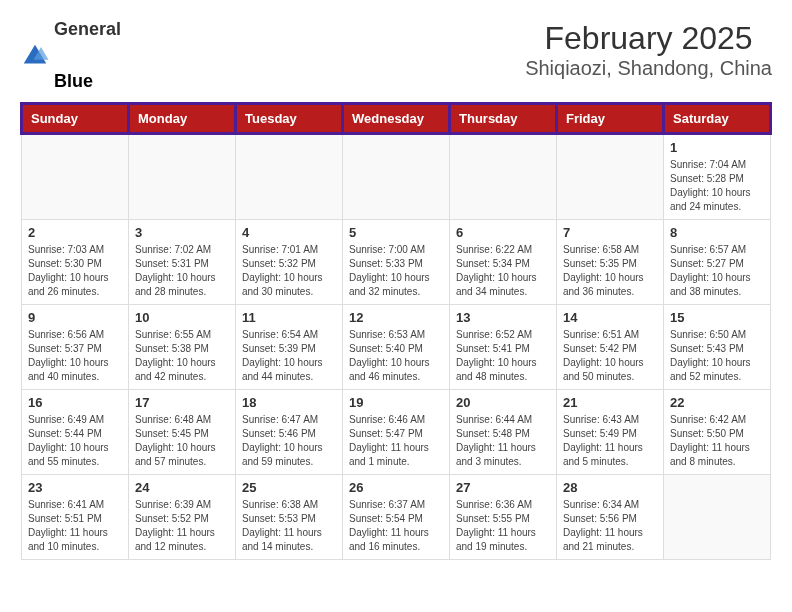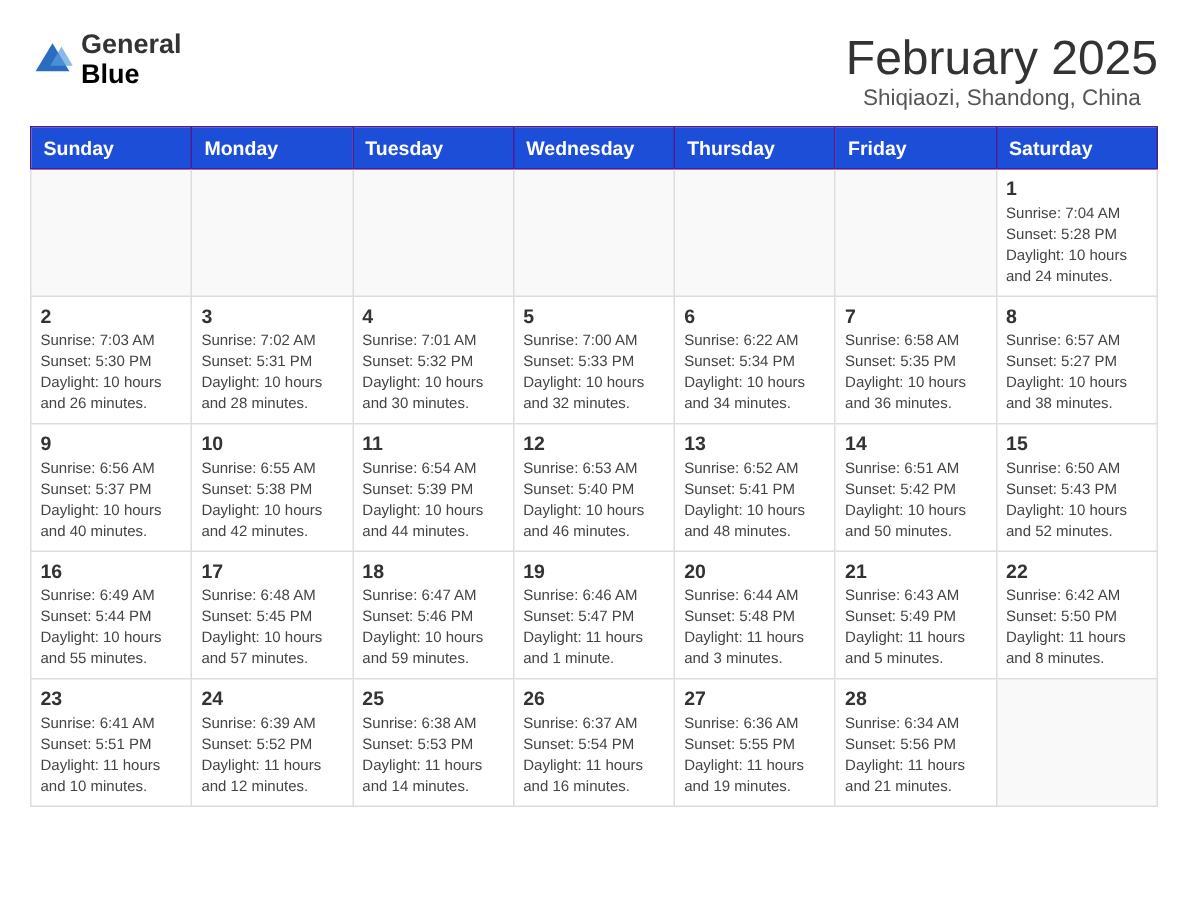"General" .logo-text { gap: none -> 32px }
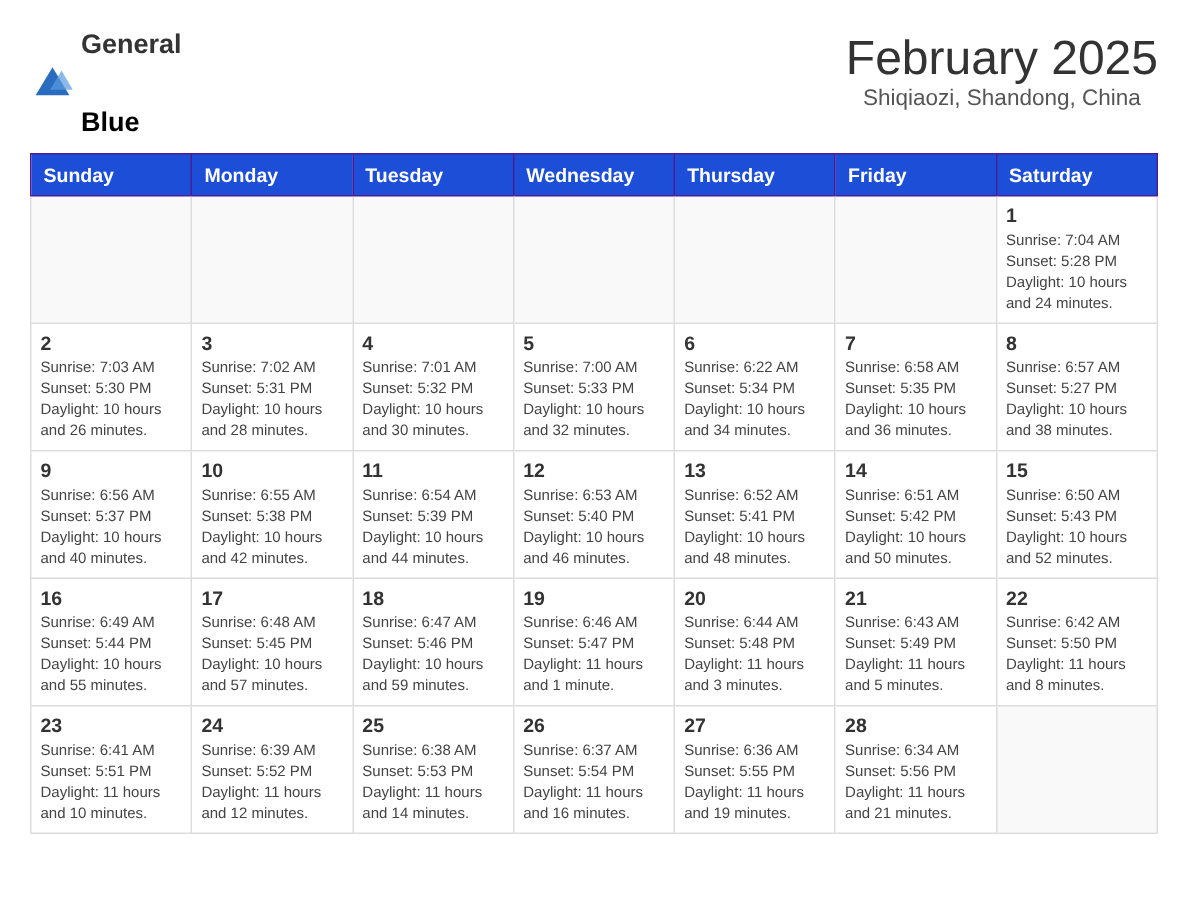"Shiqiaozi, Shandong, China" .subtitle { font-size: 15px -> 20px }
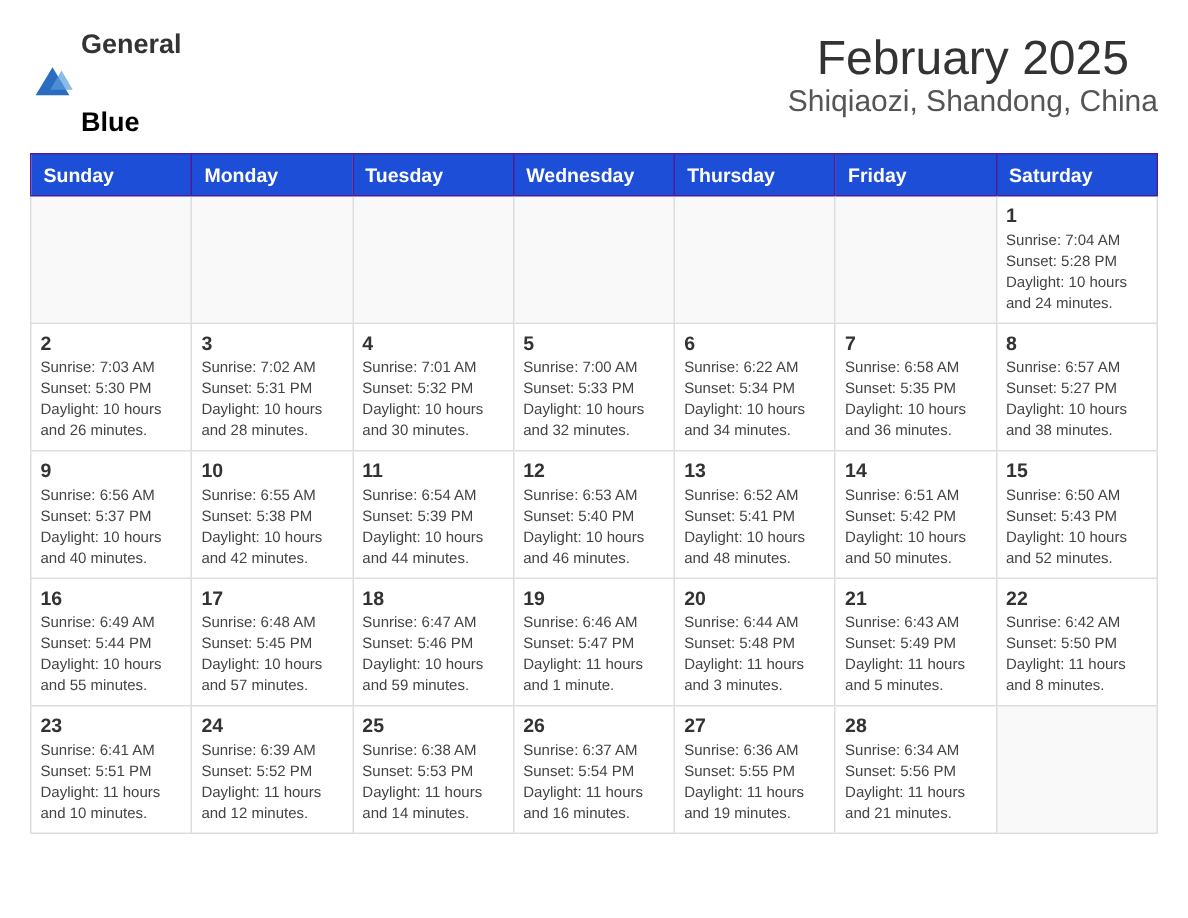"Sunday" .calendar th { background: #1d4ed8 -> #b91c1c; border: 1px solid #4c1d95 -> 3px solid #4c1d95 }
